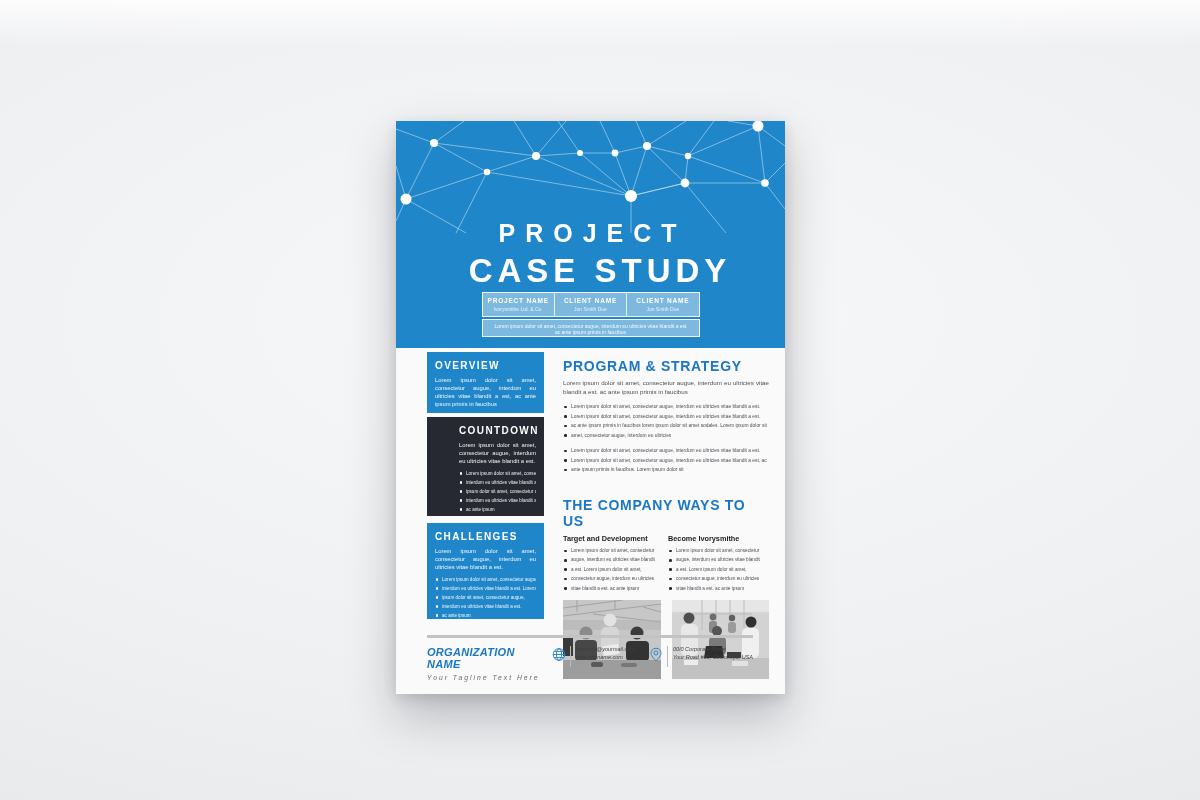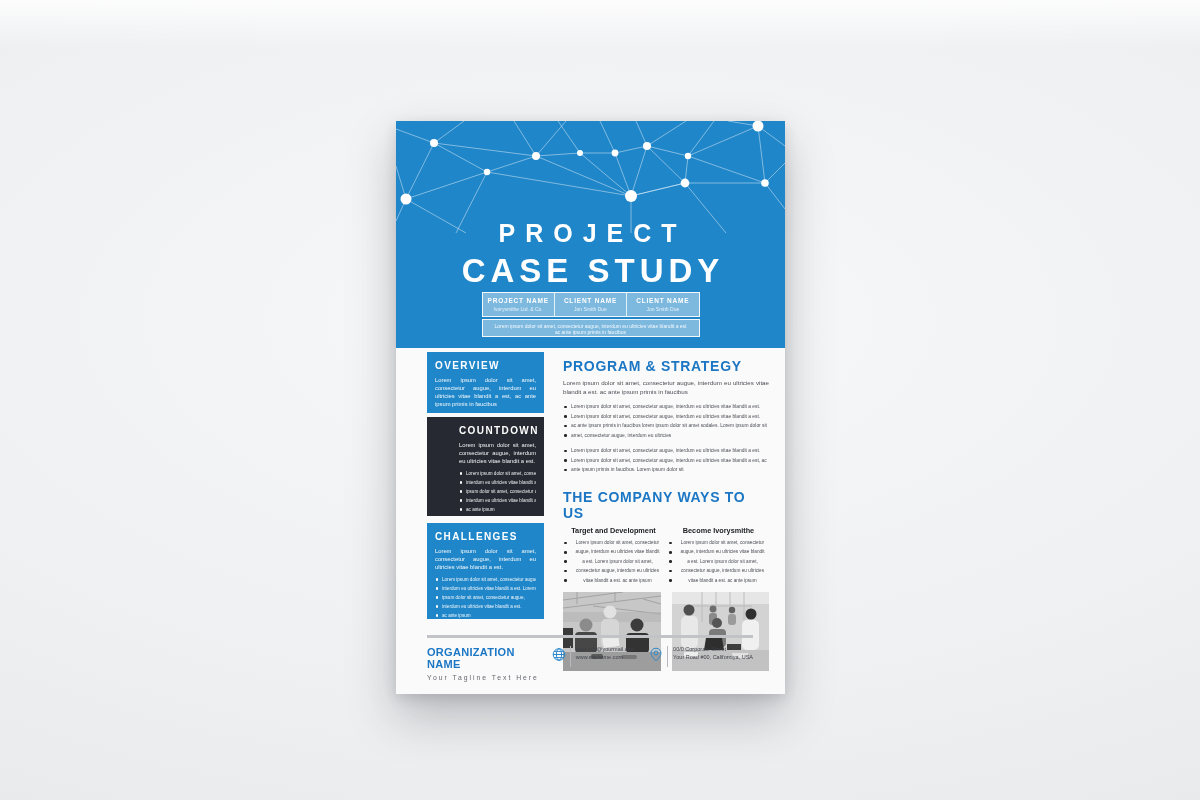"CASE STUDY" .title-2 { margin-left: none -> 7px }
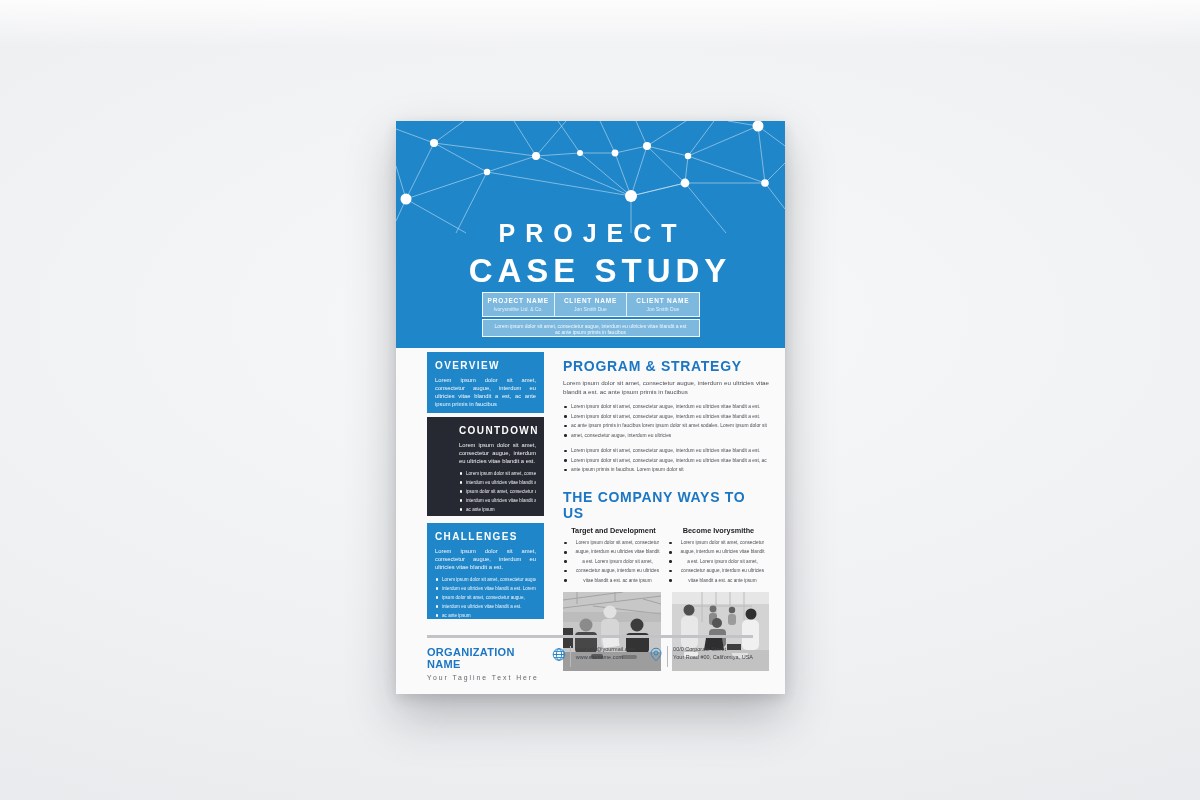"THE COMPANY WAYS TO US" .company-h { margin-top: 14px -> 22px }
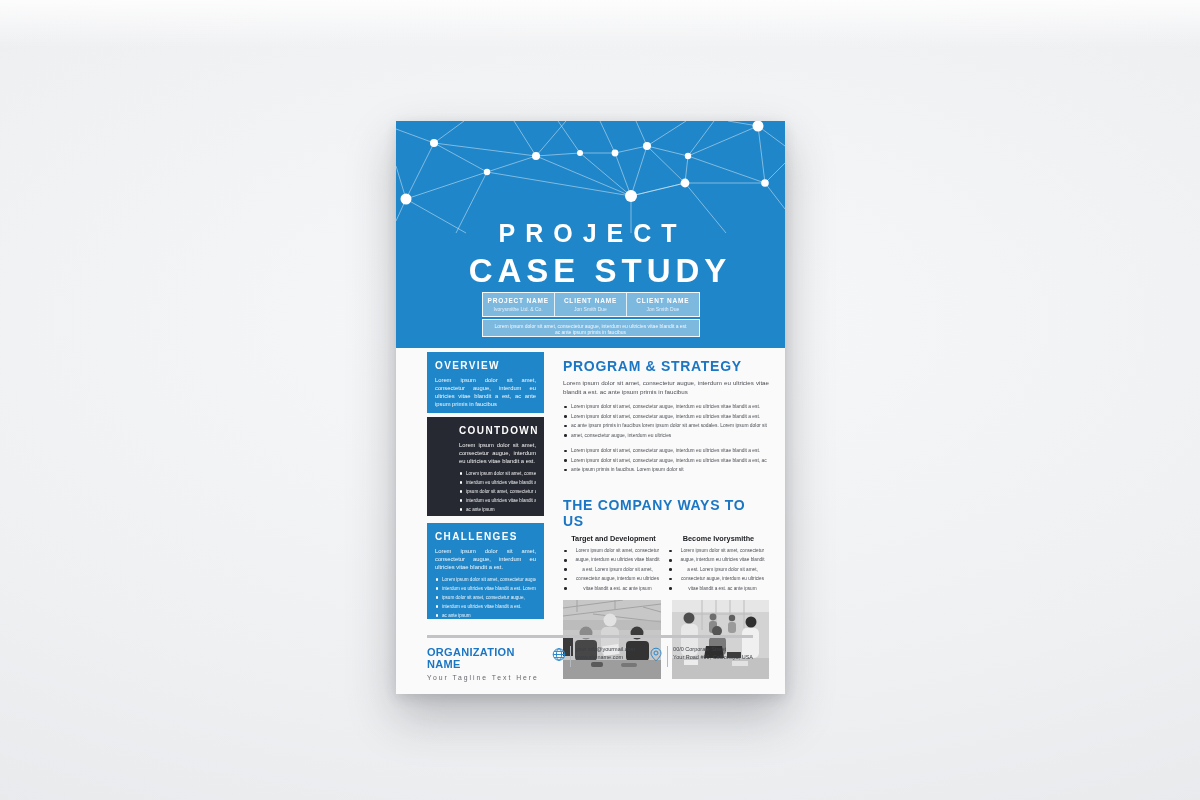"Target and Development" .company-cols { text-align: center -> none }
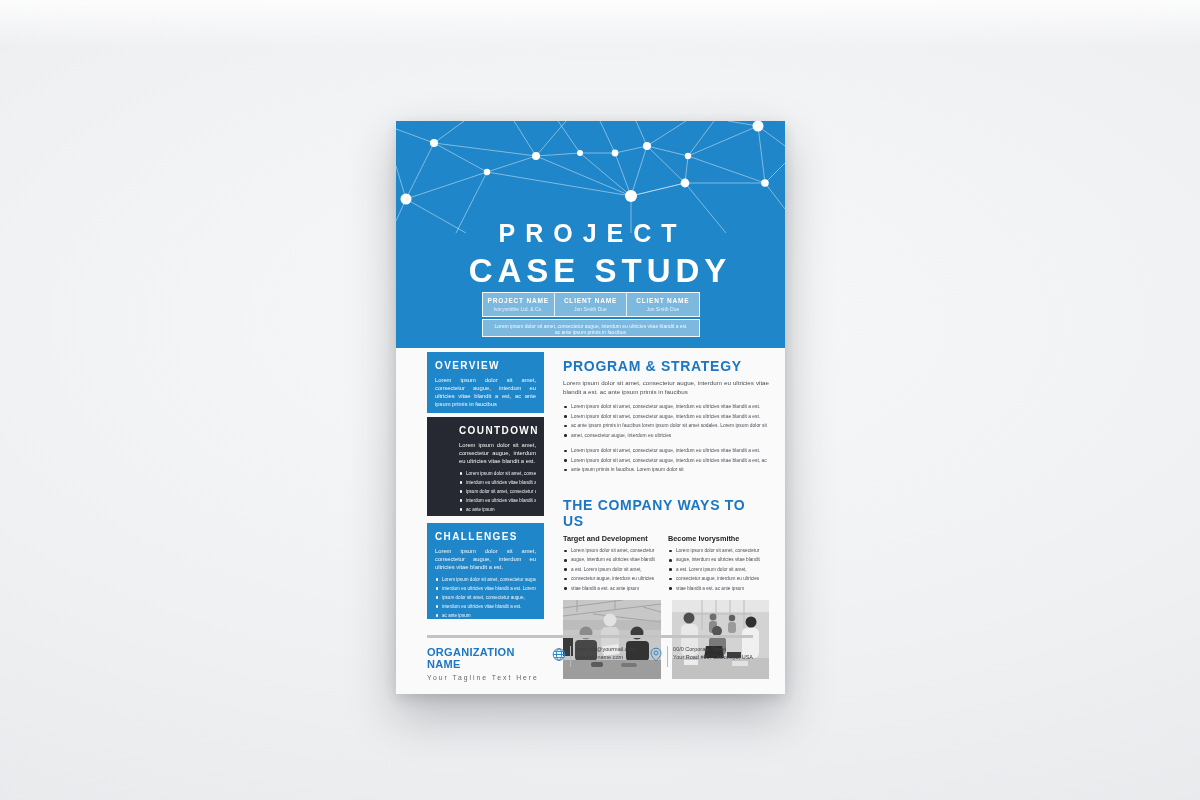"ORGANIZATION NAME" .footer { font-style: none -> italic }
